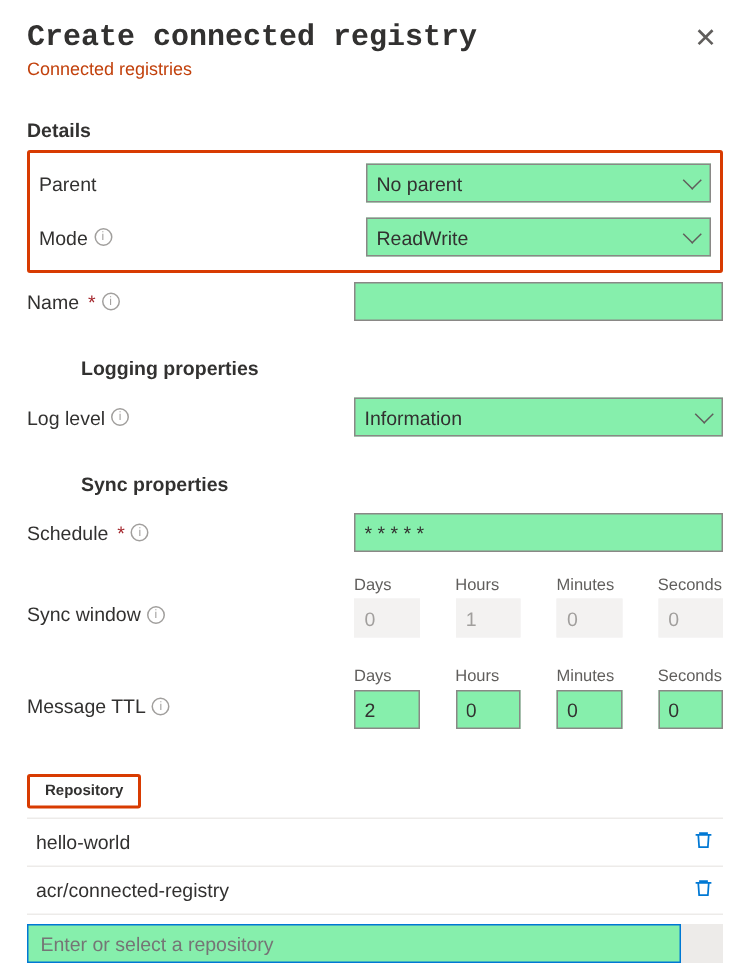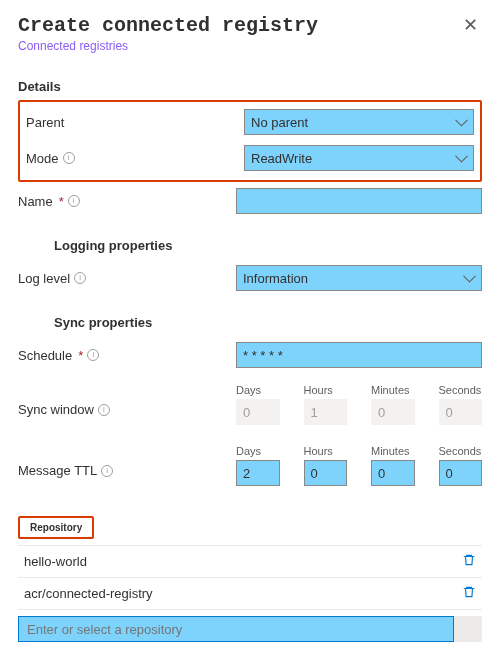"Connected registries" .subtitle { color: #8b5cf6 -> #c2410c }
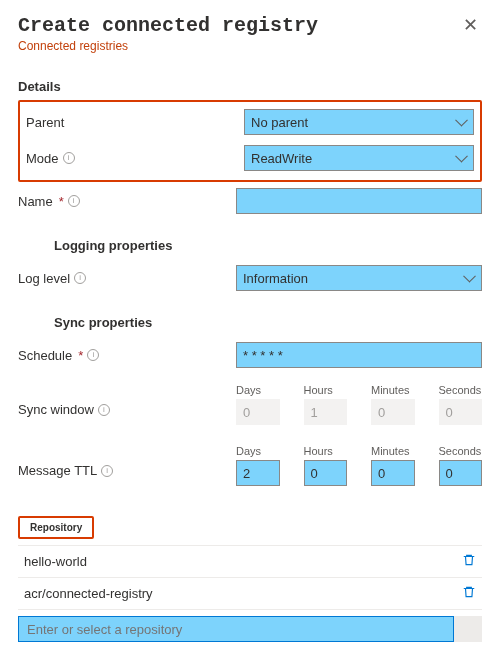"No parent" select, input[type=text] { background: #7dd3fc -> #86efac }
